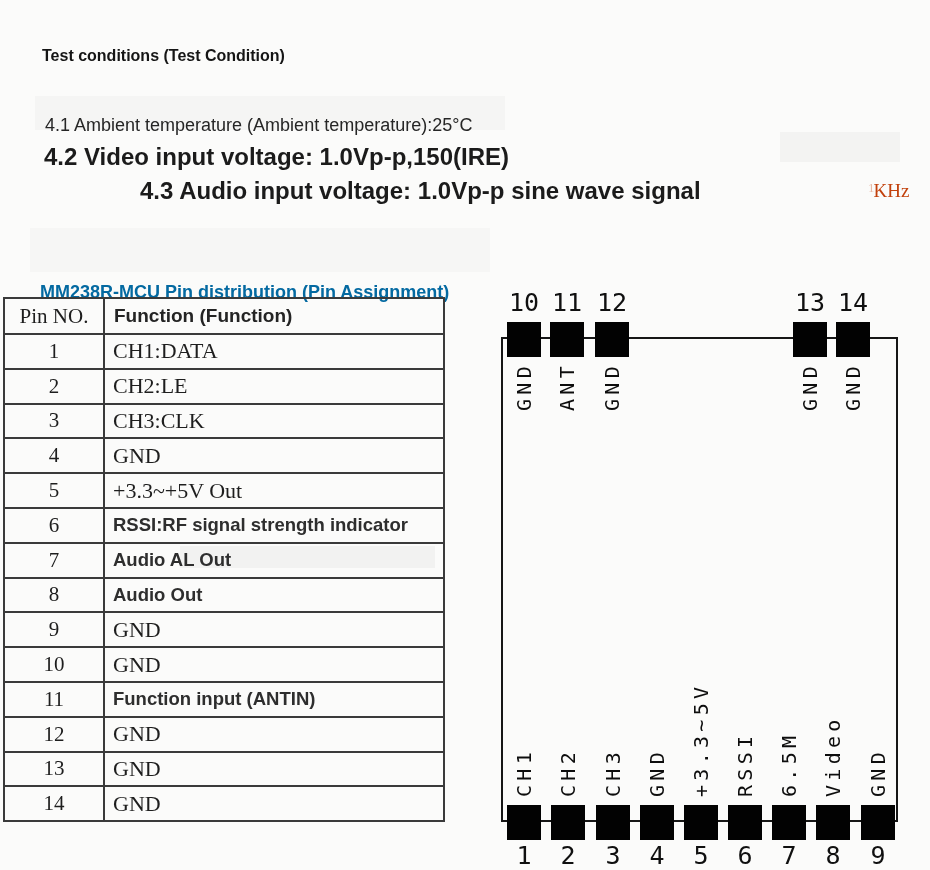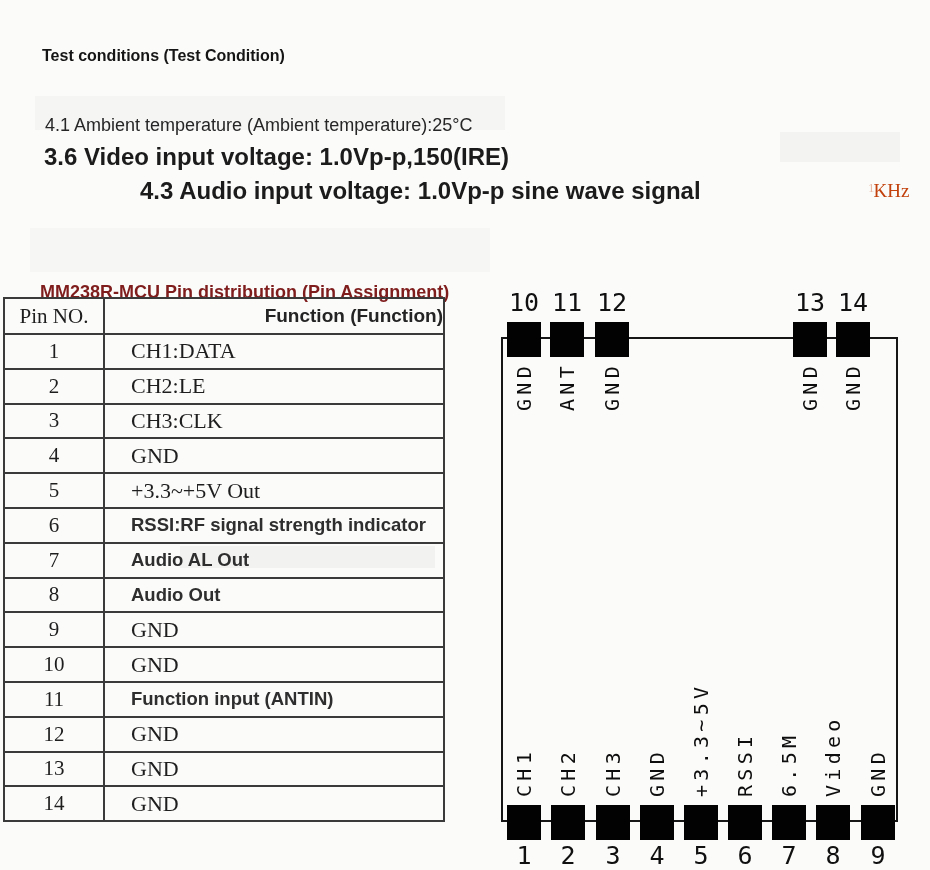"3.6 Video input voltage:" div.t { text: 3.6 -> 4.2 }
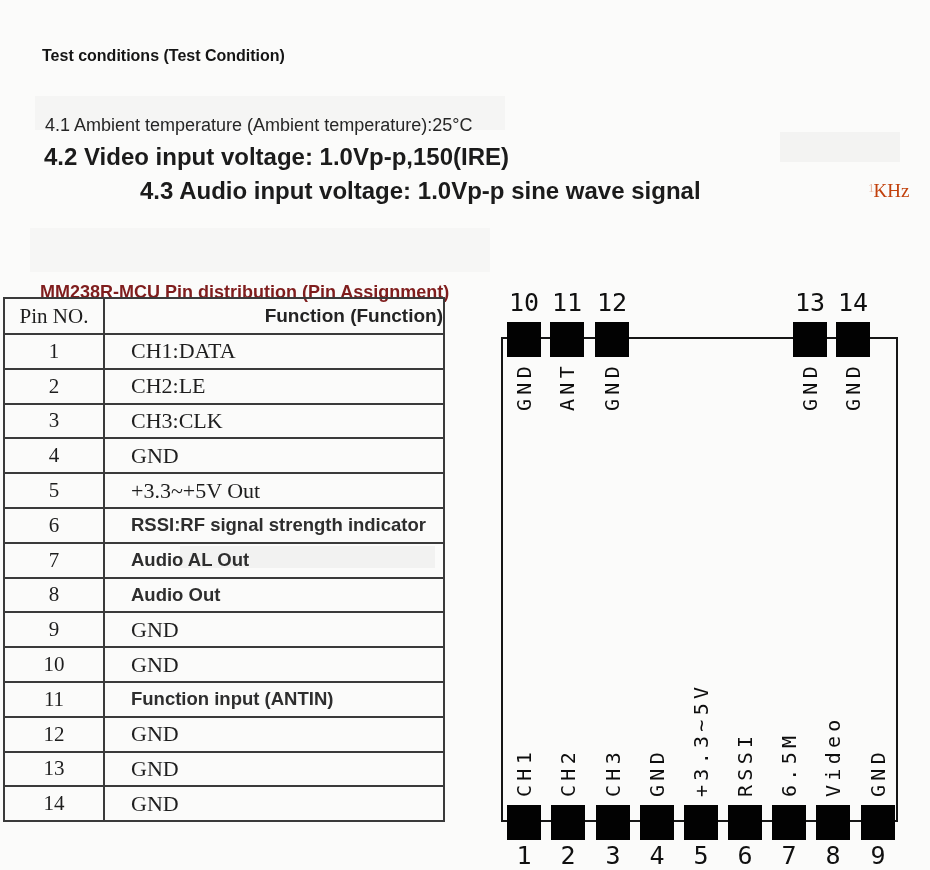"MM238R-MCU Pin distribution (Pin" .section { color: #7f1d1d -> #0369a1 }
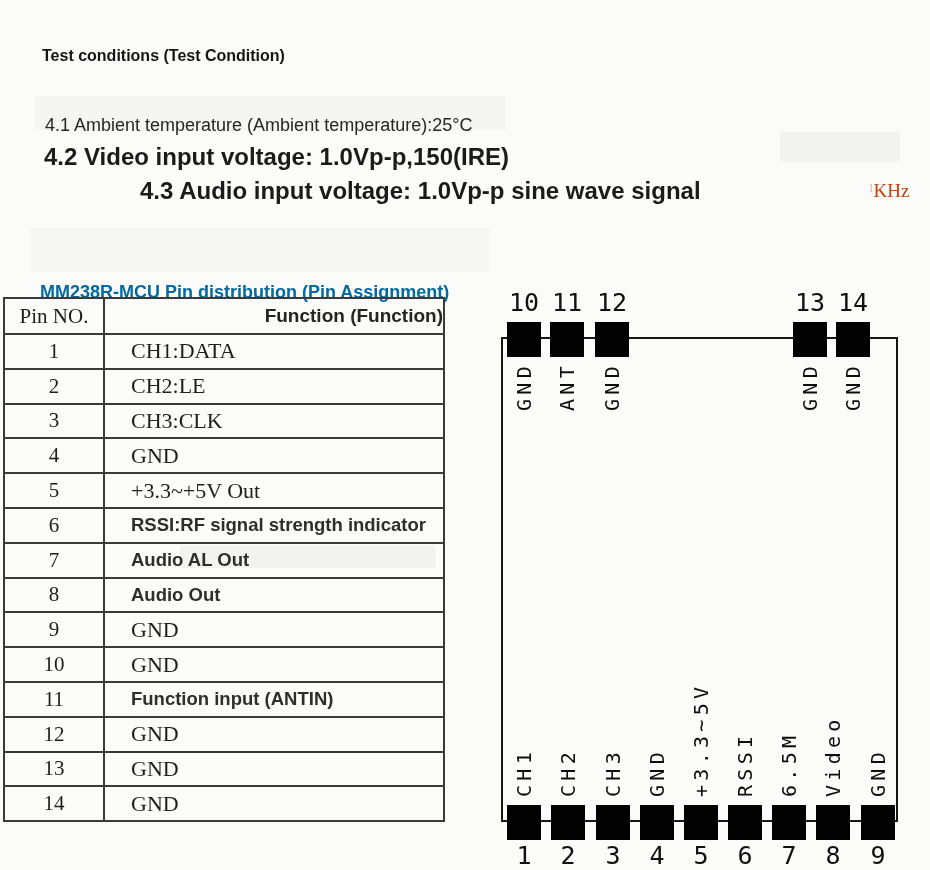"Function (Function)" th.c-fn { padding-left: 24px -> 9px; text-align: right -> left }
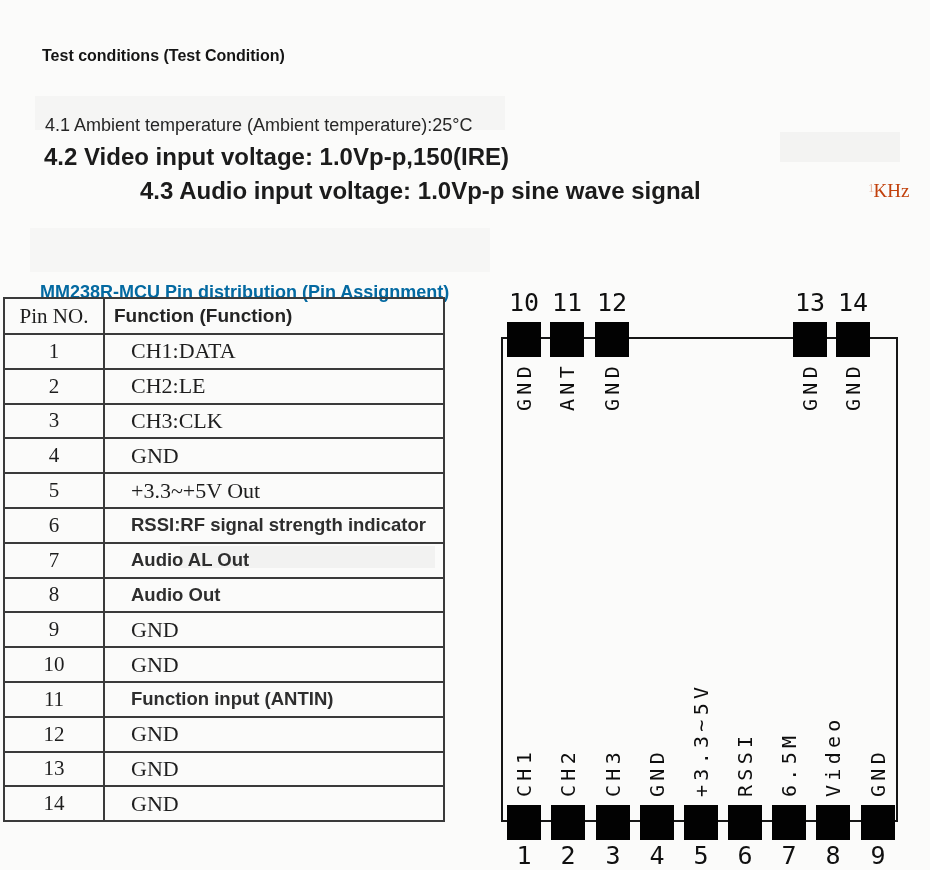"CH1:DATA" td.fn { padding-left: 26px -> 8px }
